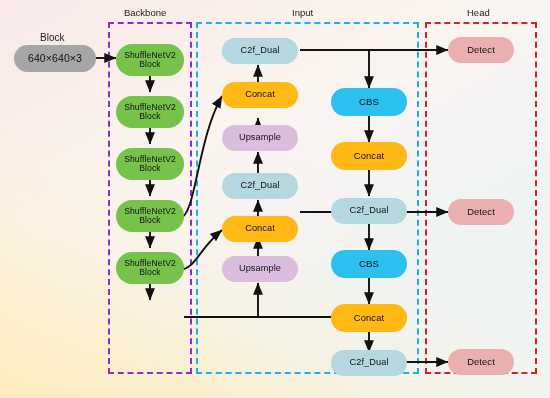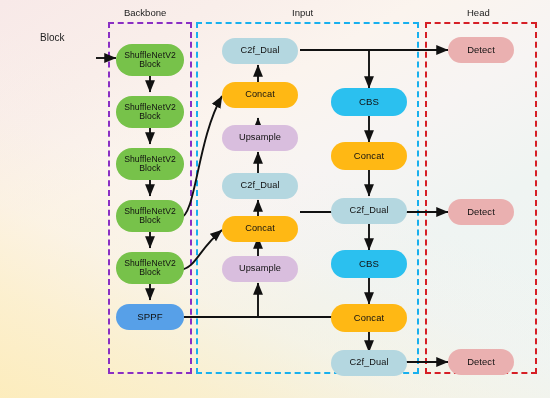"640×640×3" div.node { html: none -> <div> <span>640×640×3</span> </div> }
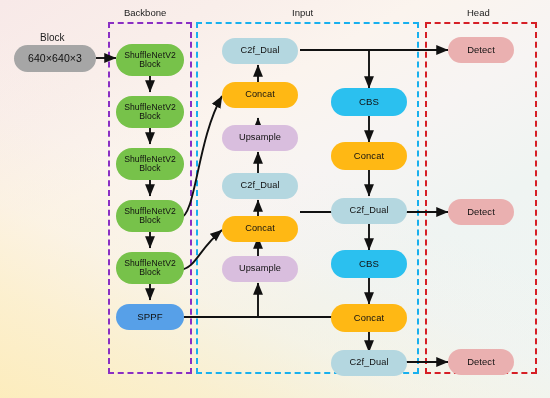"SPPF" div.node { html: <div> <span>SPPF</span> </div> -> none }
